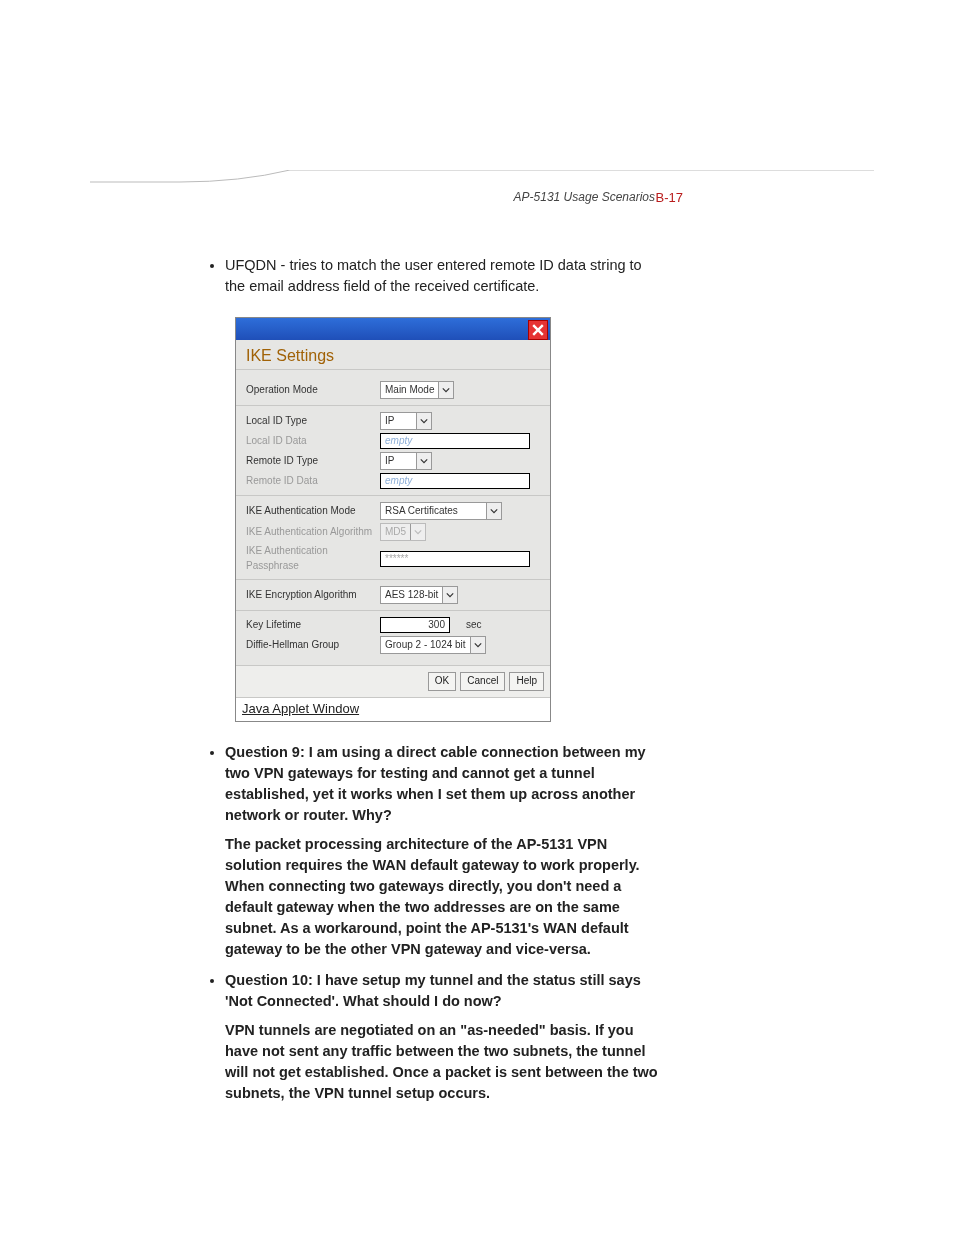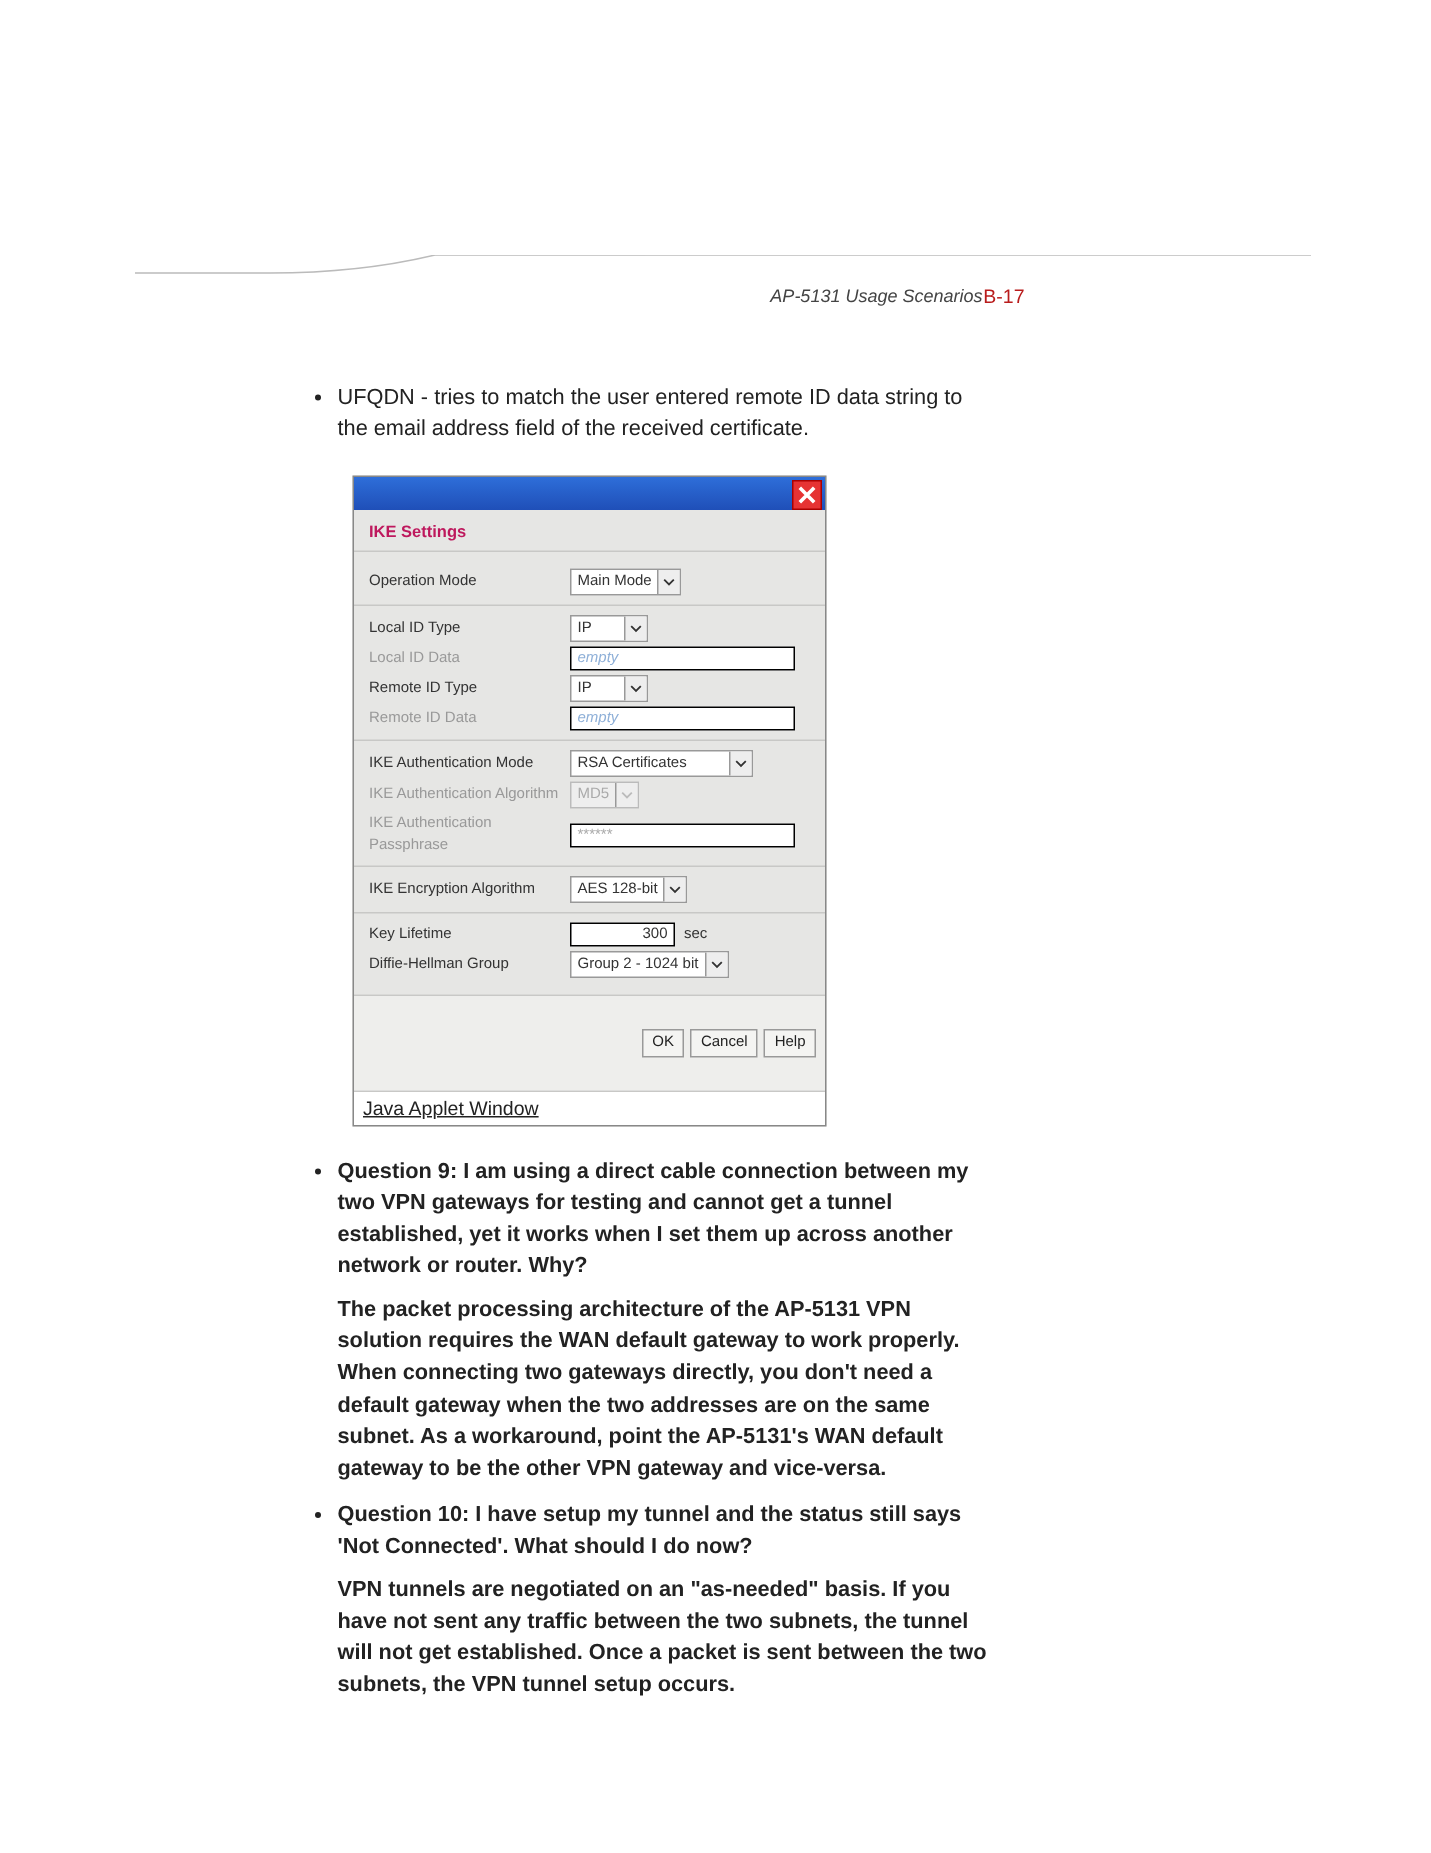"IKE Settings" .dlg-heading { color: #be185d -> #a16207; font-size: 11px -> 16px; font-weight: bold -> normal }
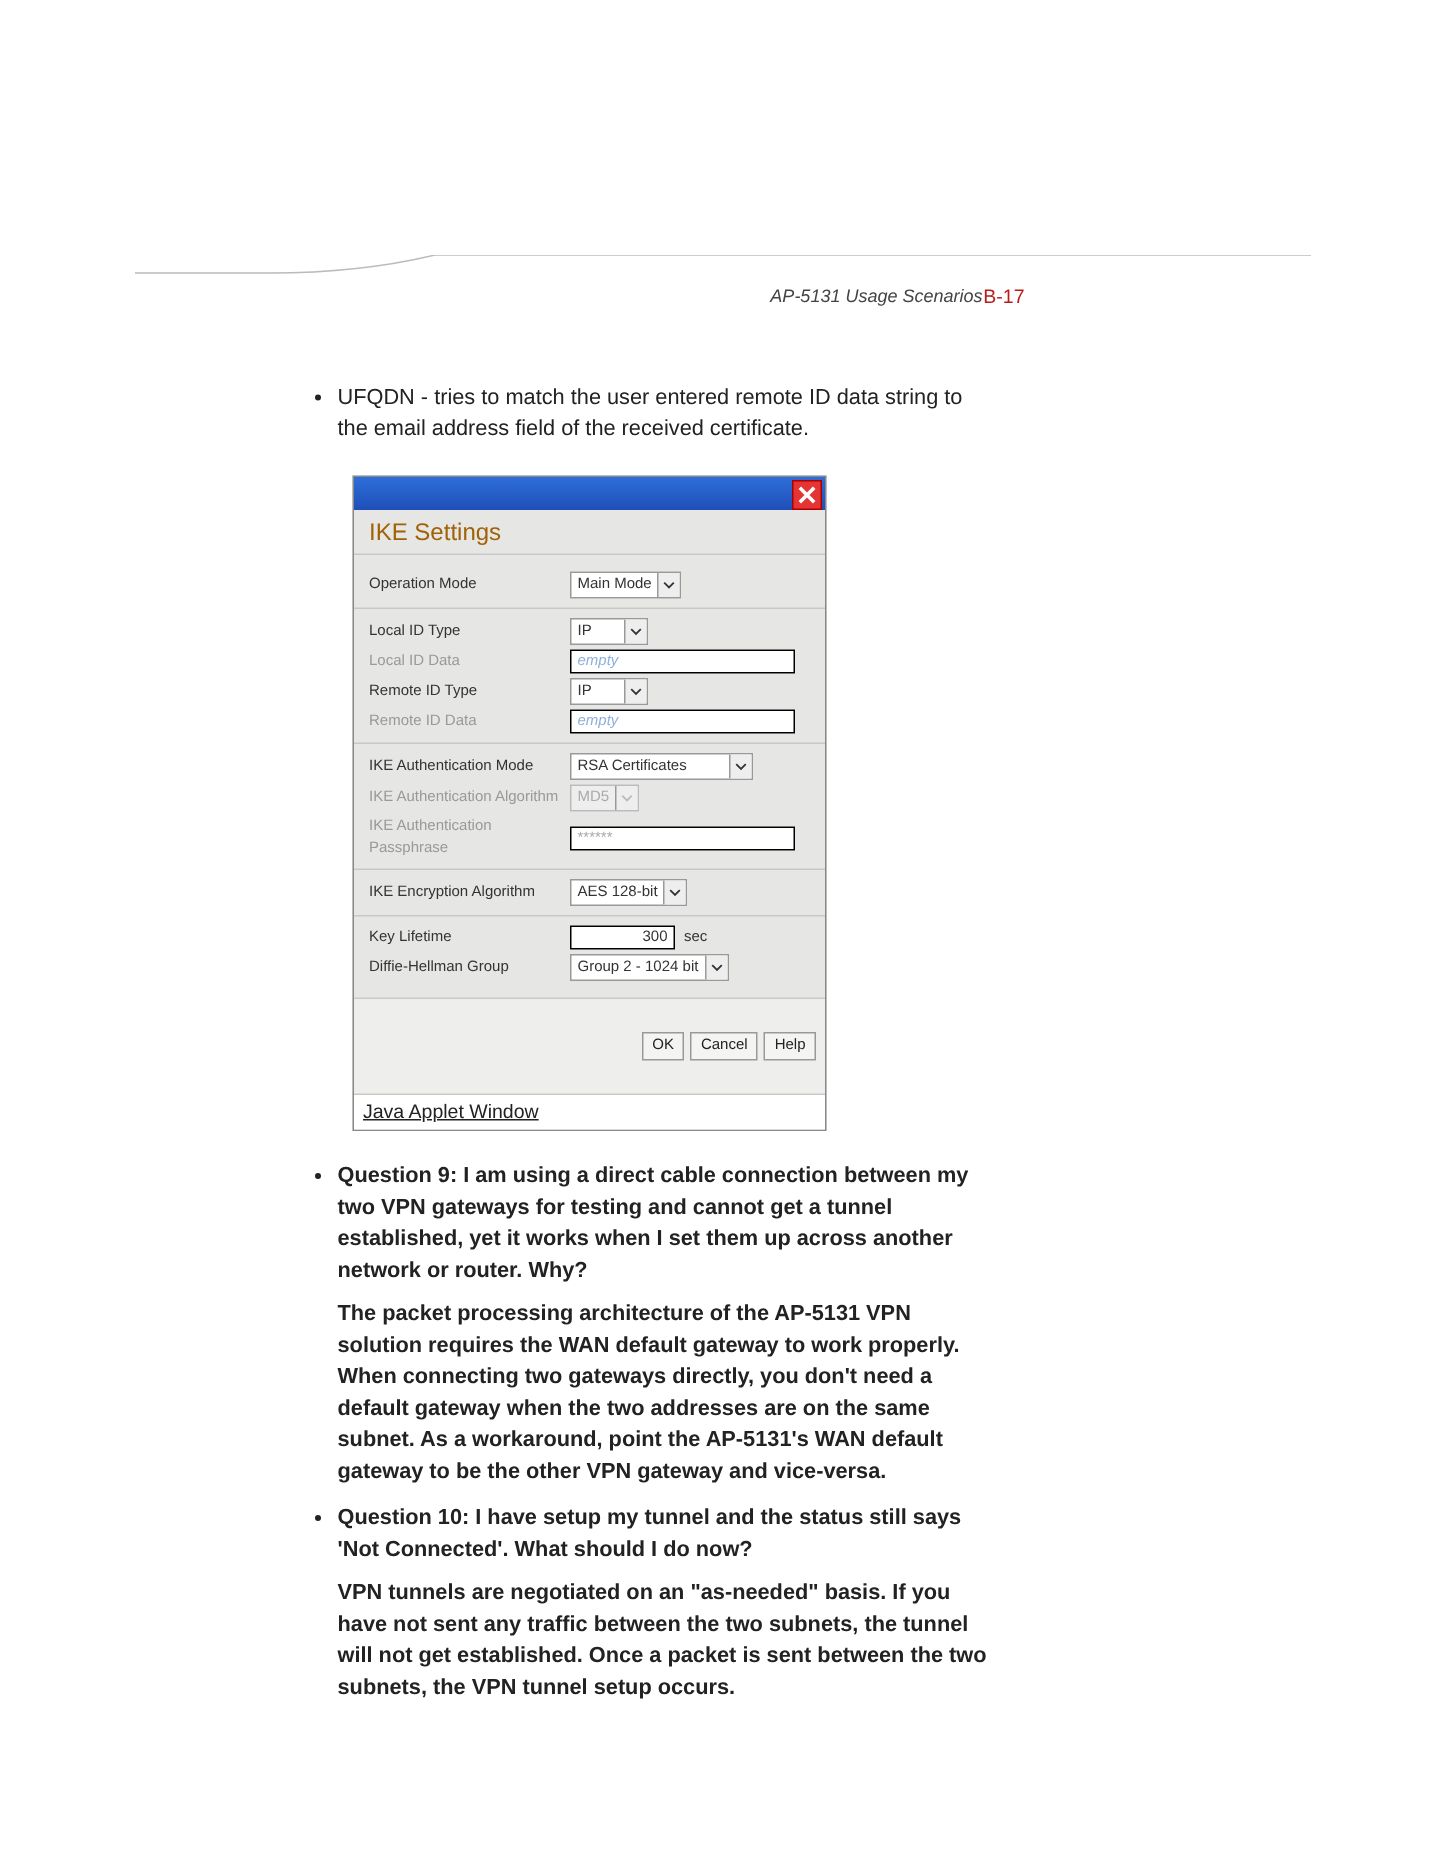"sec" span { margin-left: 6px -> 16px }
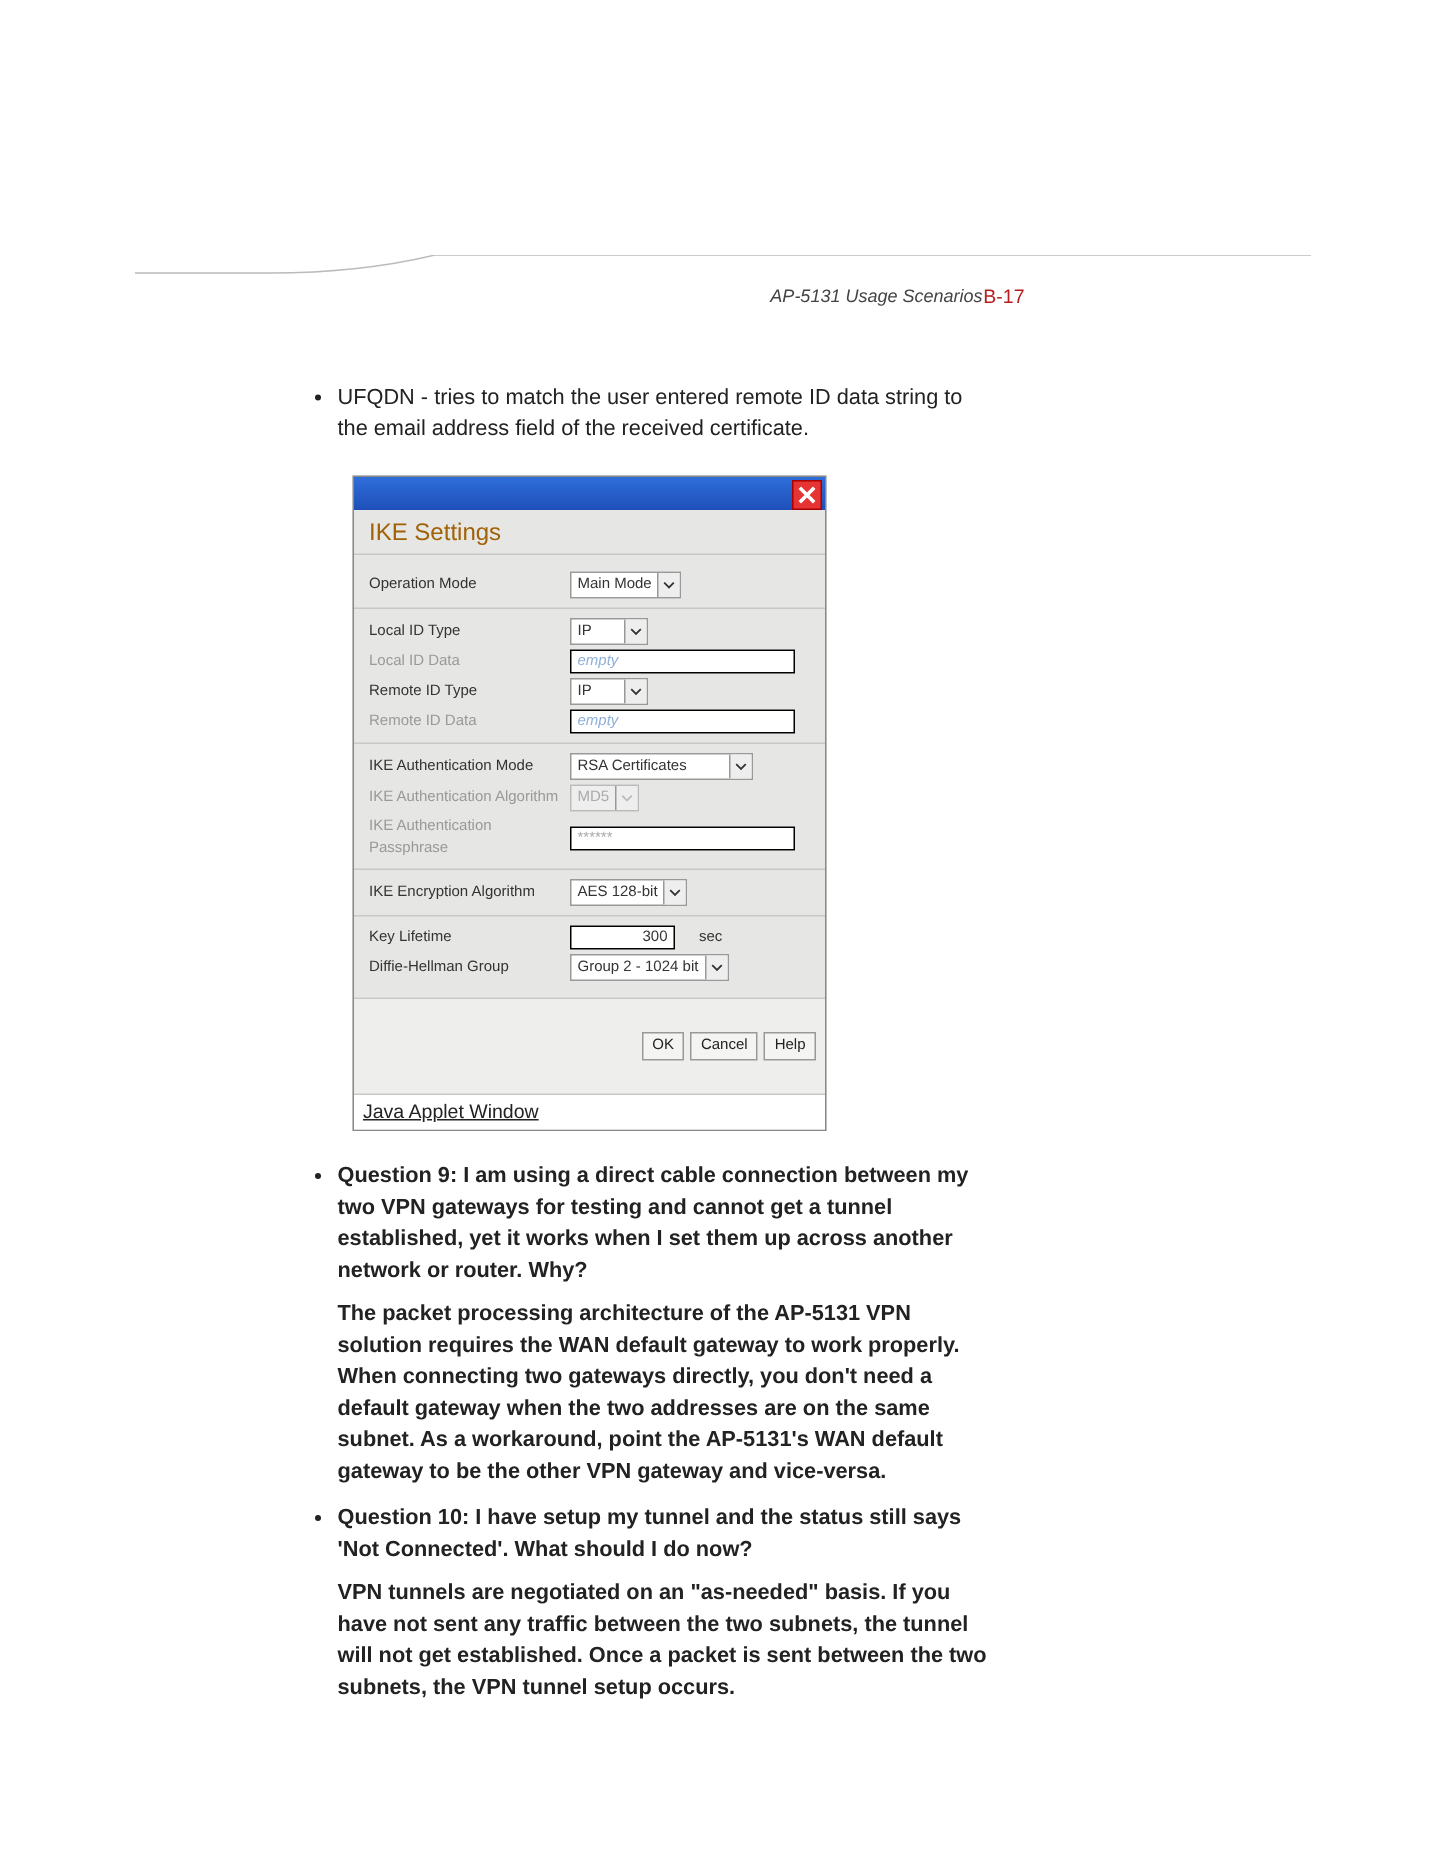"OK" .btnrow { padding: 22px 6px -> 6px 6px }
